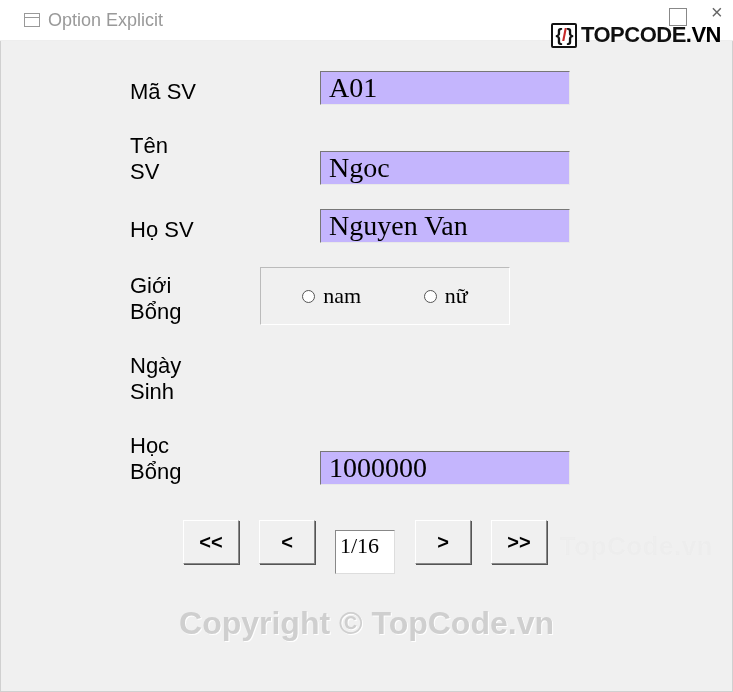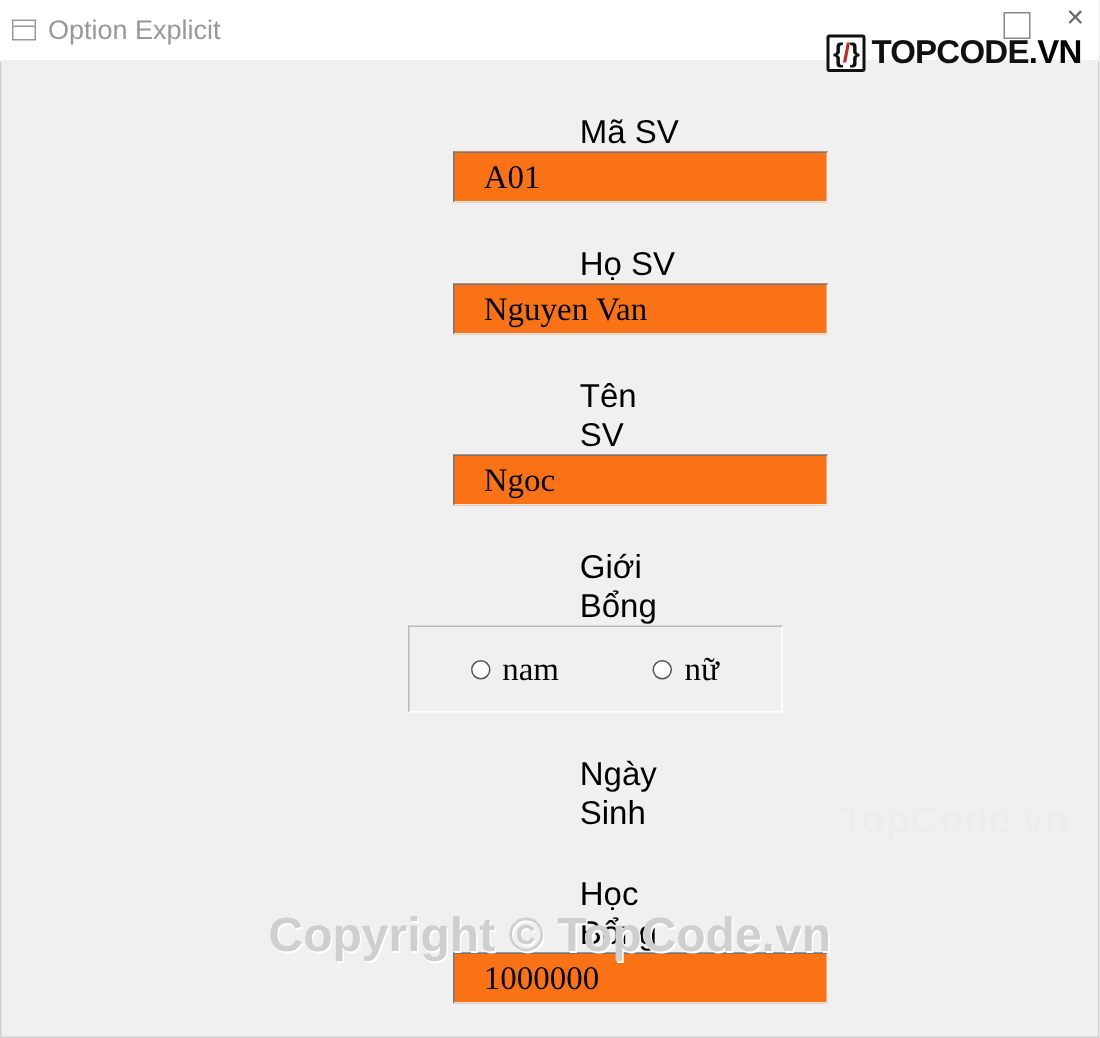"Option Explicit" .titlebar { padding-left: 8px -> 24px }
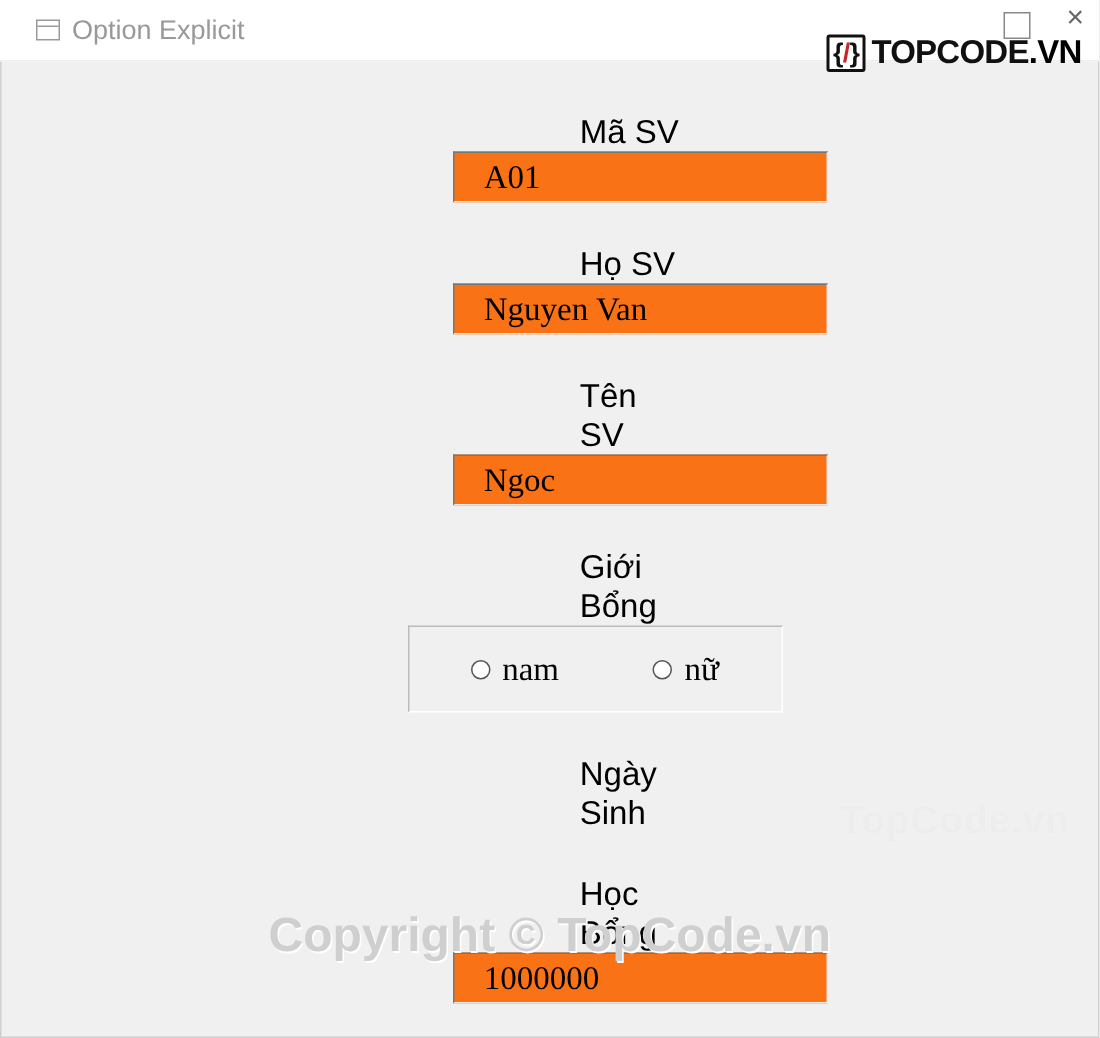"Mã SV" .row { align-items: center -> flex-end; flex-direction: column -> none }
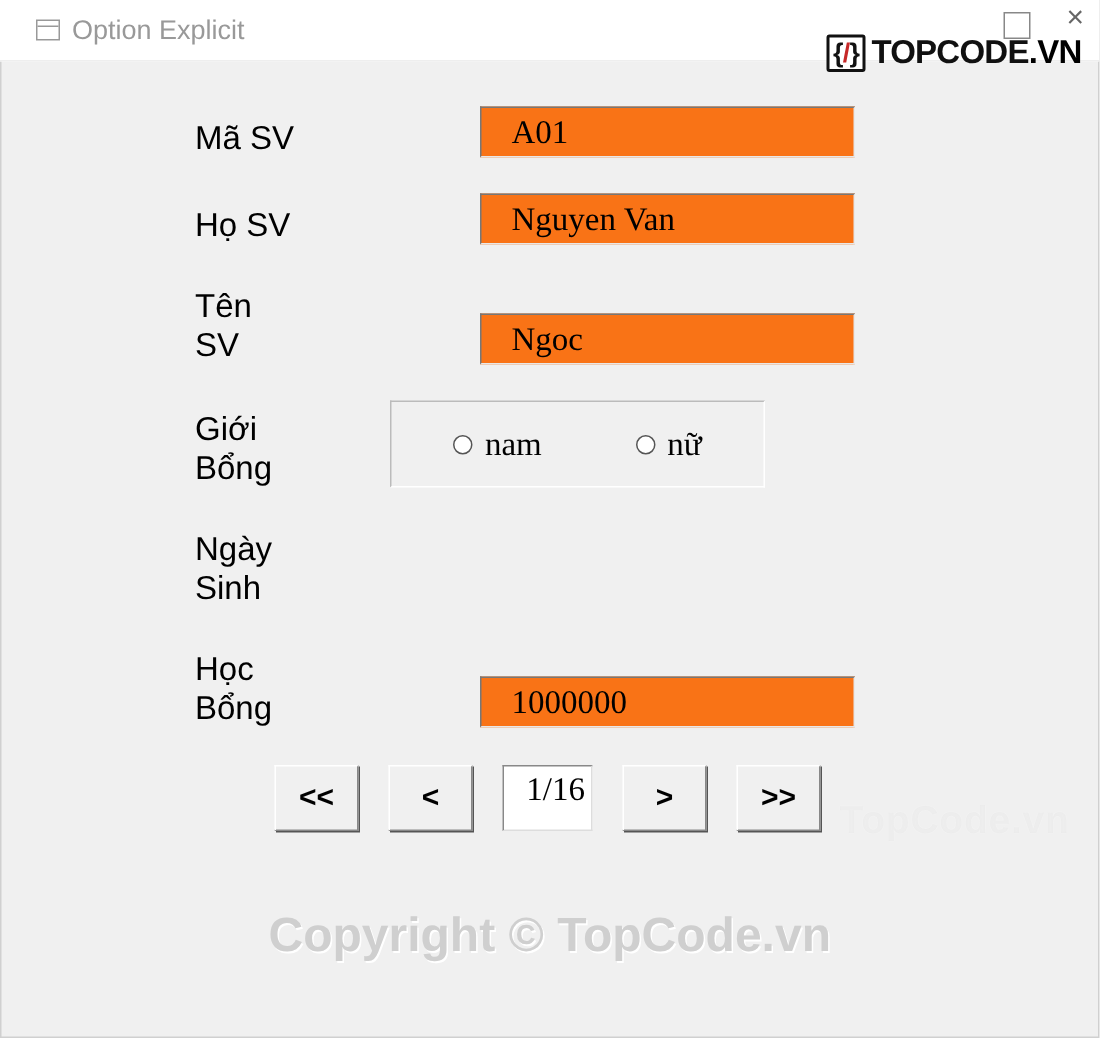"A01" .text-input { background: #f97316 -> #c4b5fd; font-size: 22px -> 28px; padding: 4px 20px -> 4px 8px }
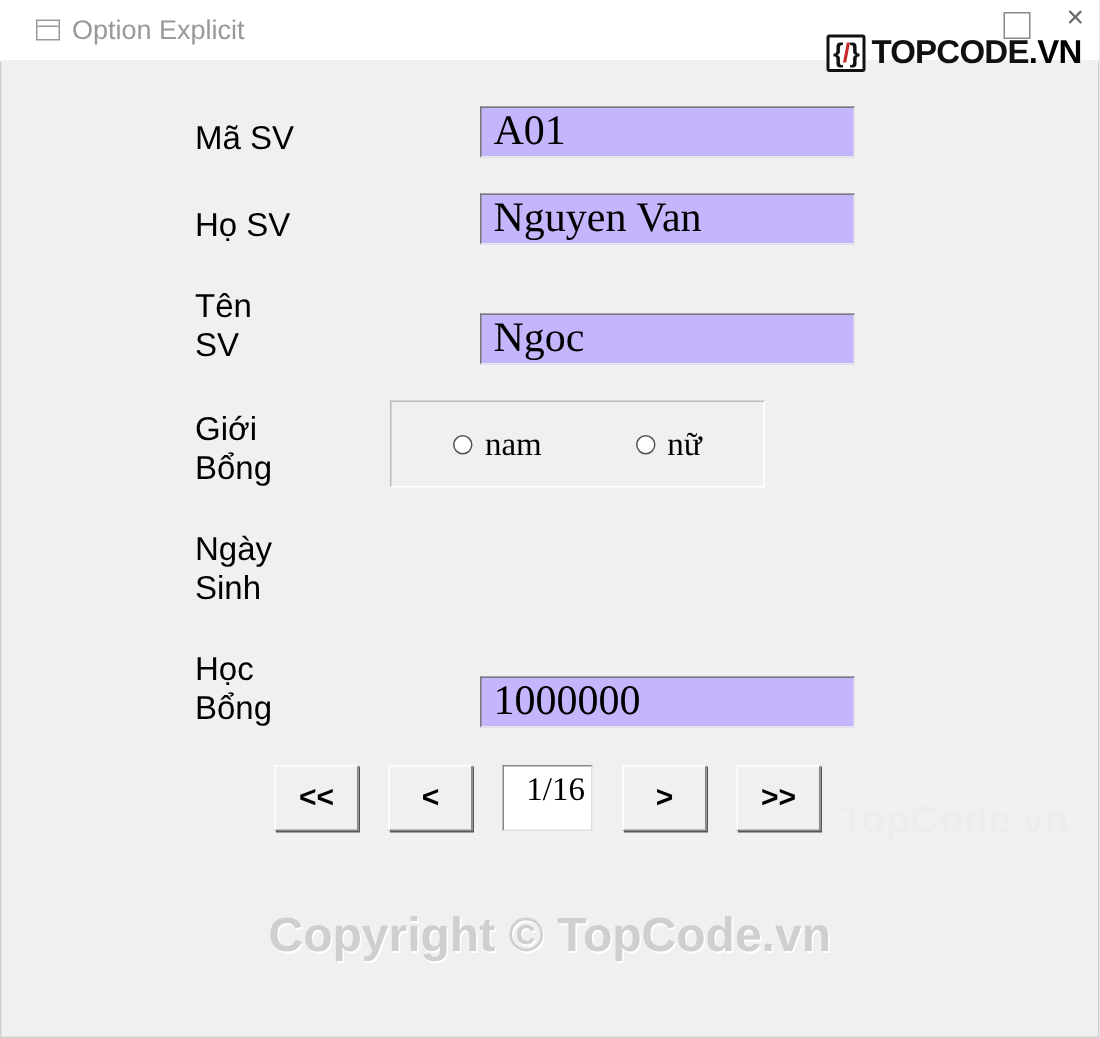"Họ SV" div.row { order: before "Tên SV" -> after "Tên SV" }
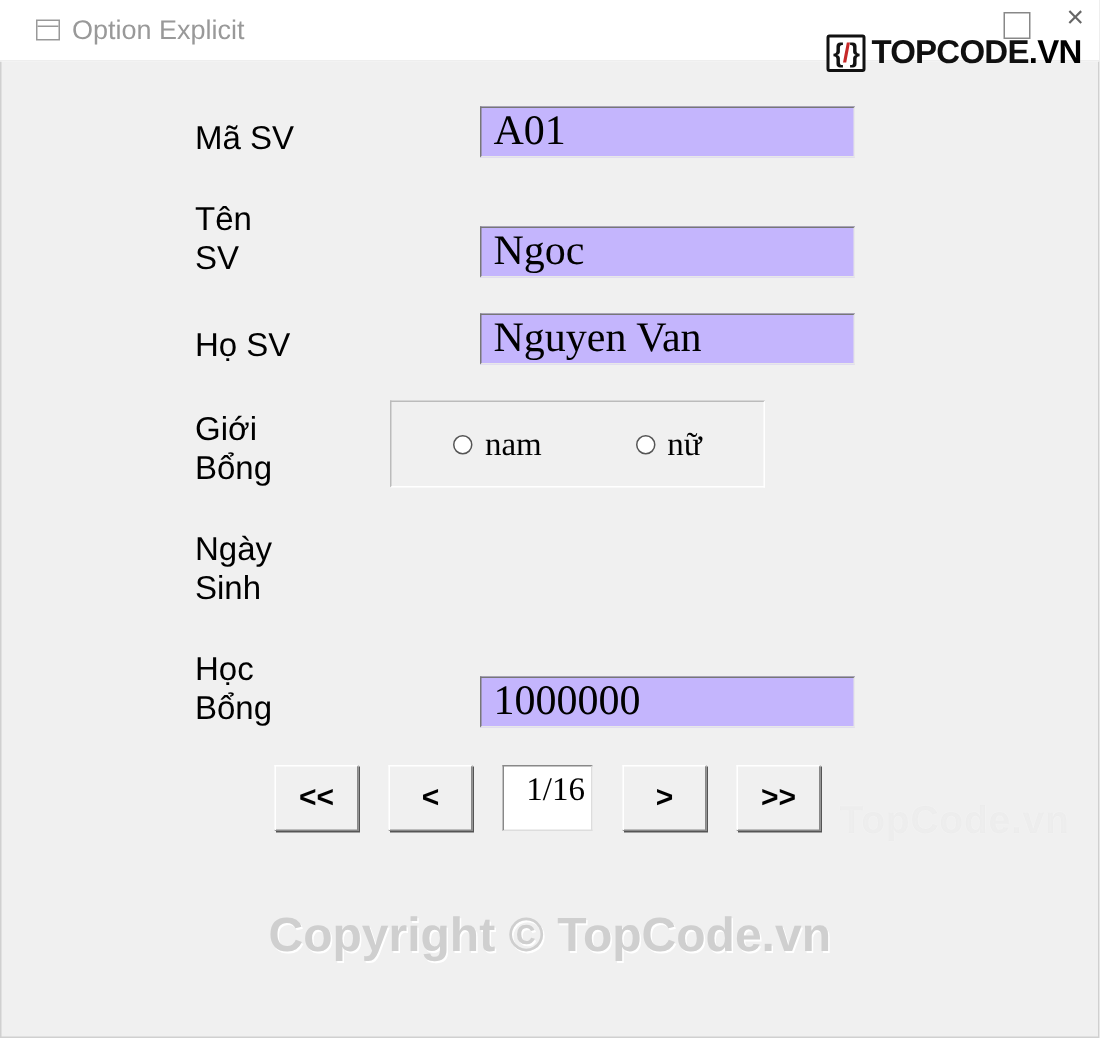"1/16" .nav-counter { margin-top: none -> 20px; text-align: right -> left }
